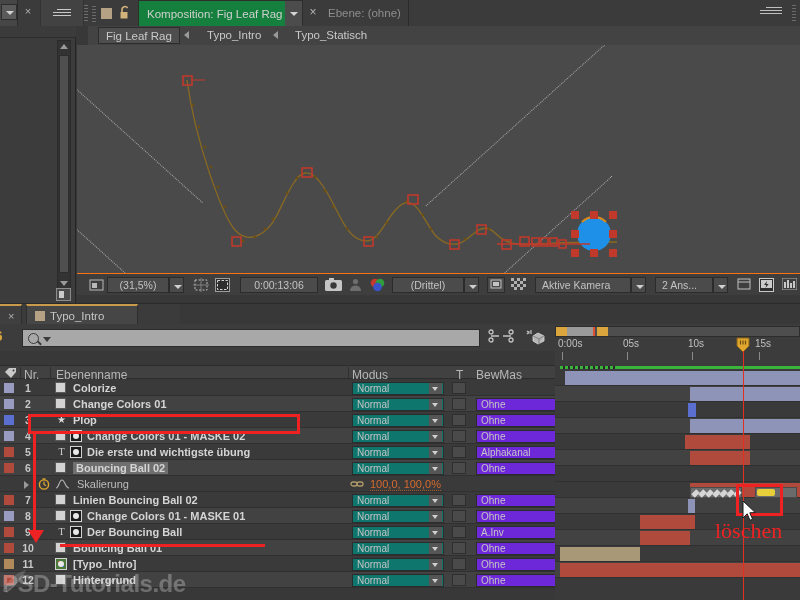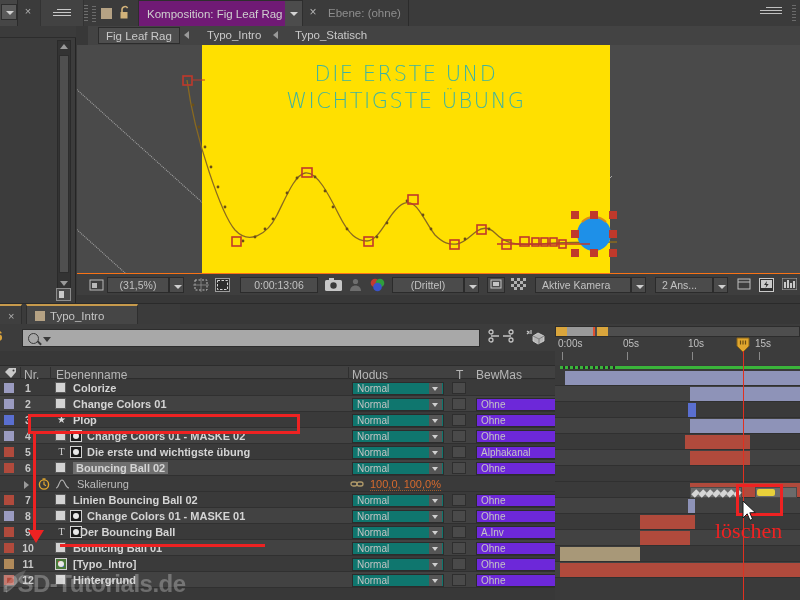"Komposition: Fig Leaf Rag" .ct-title { background: #701a75 -> #15803d }
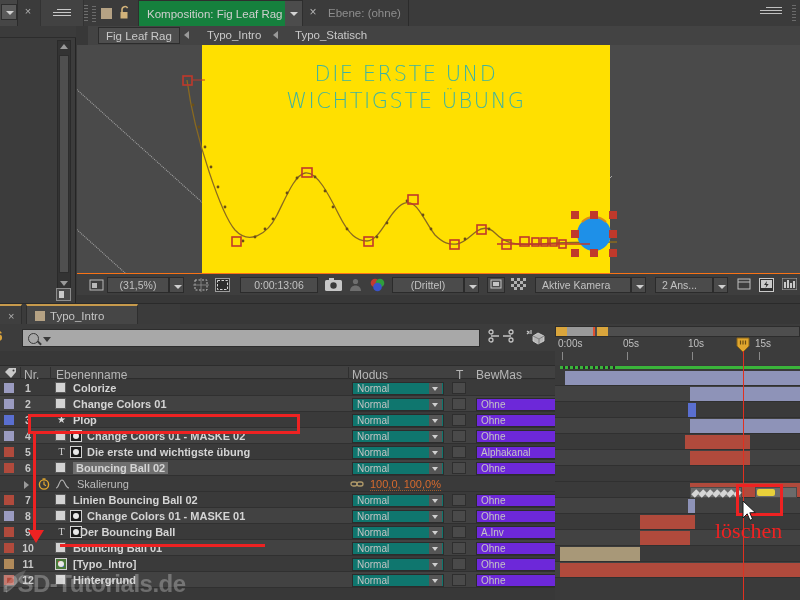"DIE ERSTE UND" div { html: <div> <div> <div>Die erste und</div> <div>wichtigste Übung</div> </div> </div> -> none }
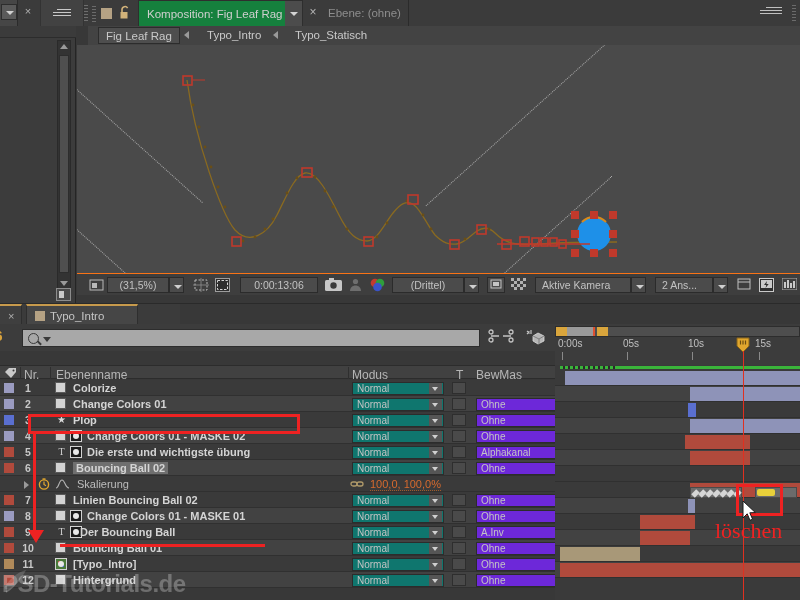"Der Bouncing Ball" div.lname { left: 80px -> 87px }
